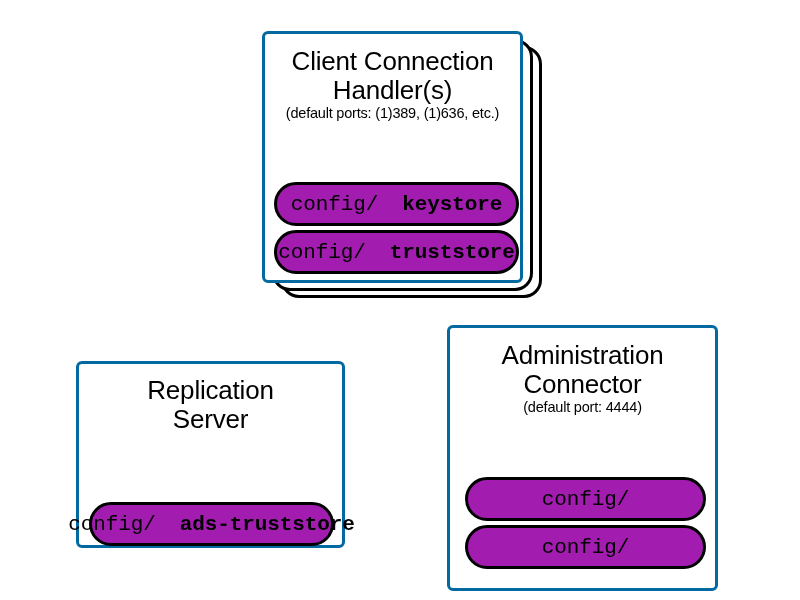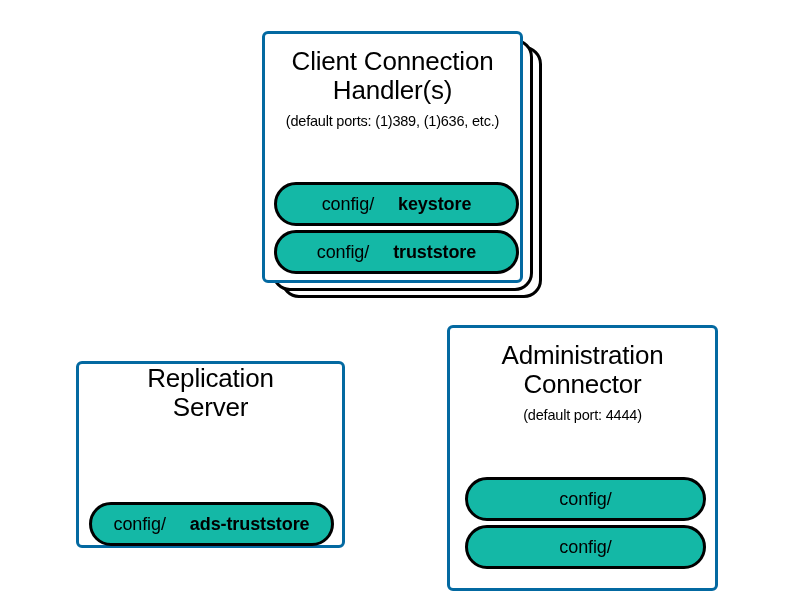"(default ports: (1)389, (1)636, etc.)" .card-subtitle { margin-top: 8px -> 0 }
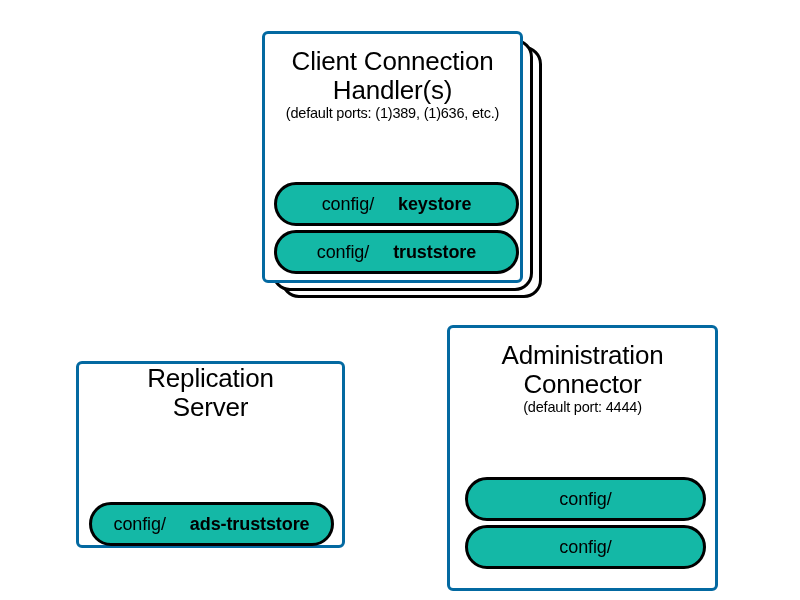"config/" .store-pill { background: #14b8a6 -> #a21caf; font-family: none -> Liberation Mono, monospace; font-size: 18px -> 21px }
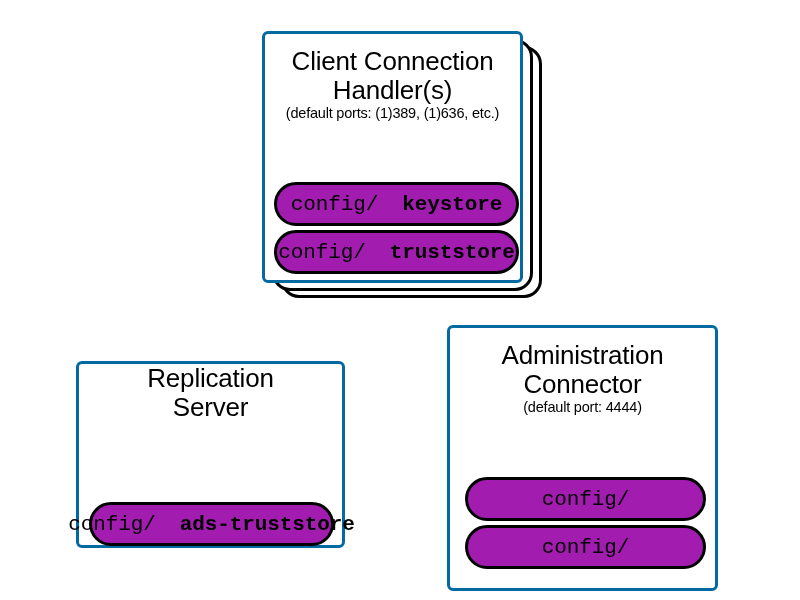"Replication" #repl-front .card-title { margin-top: 0 -> 12px }
